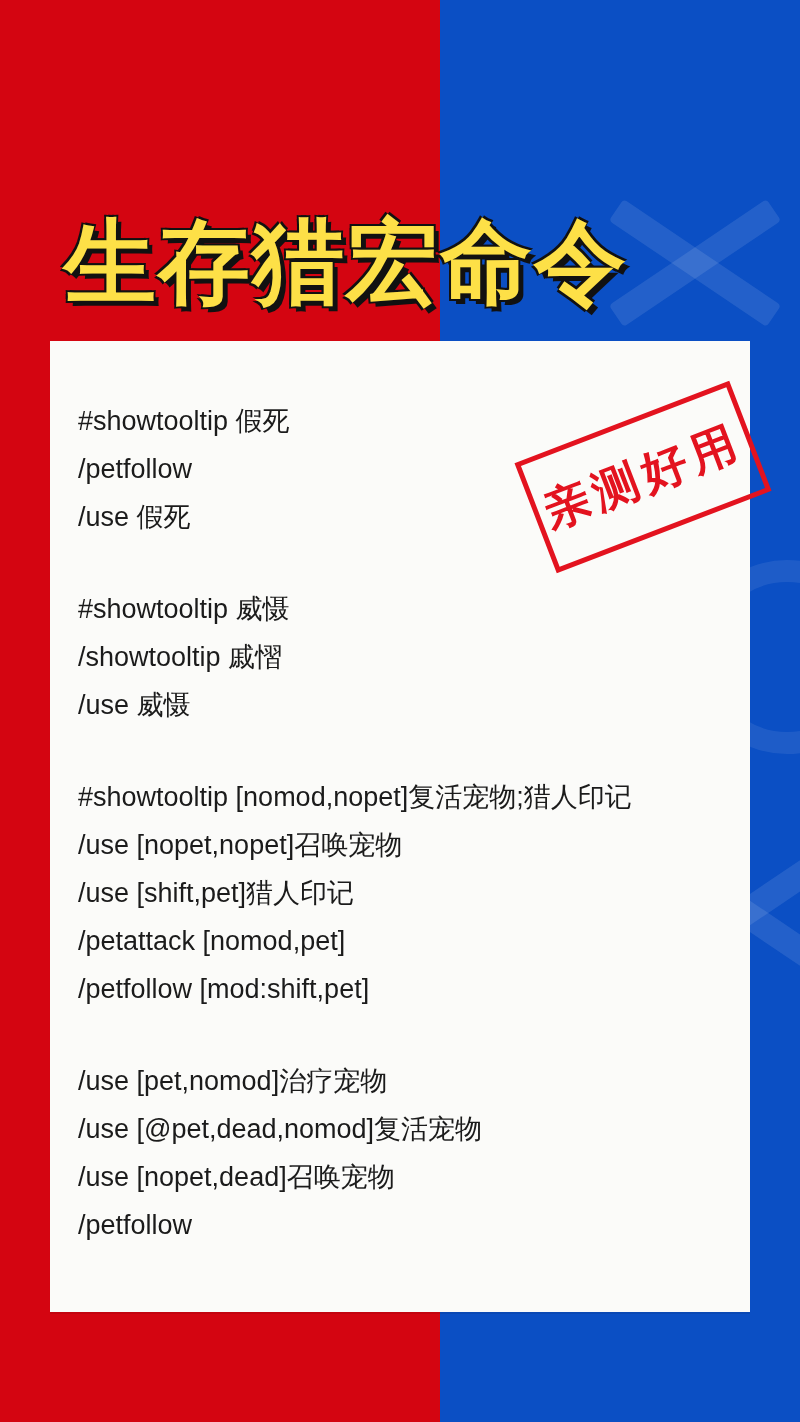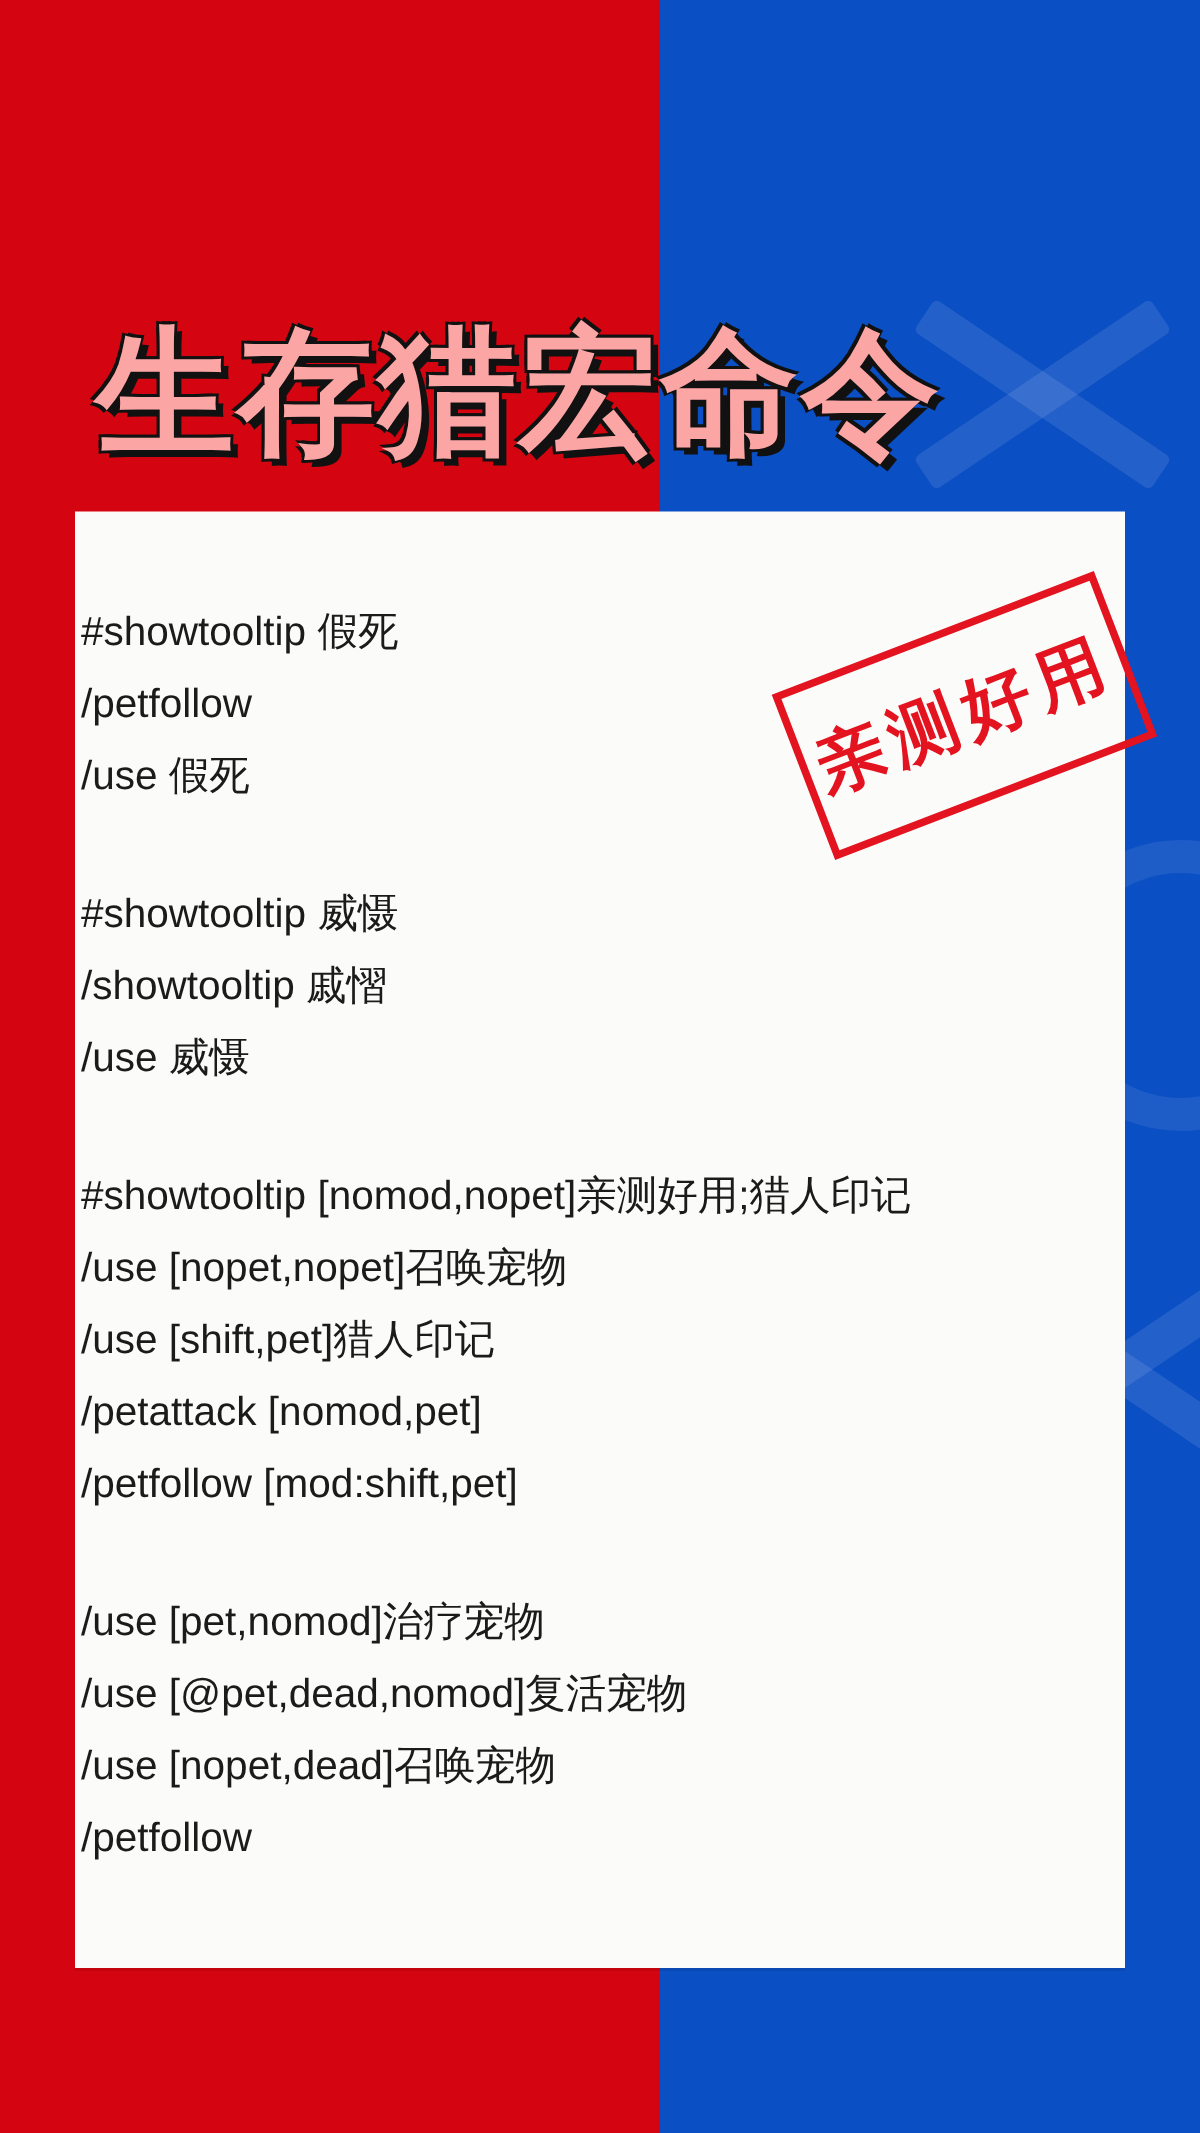"生存猎宏命令" .title { color: #fca5a5 -> #fde047 }
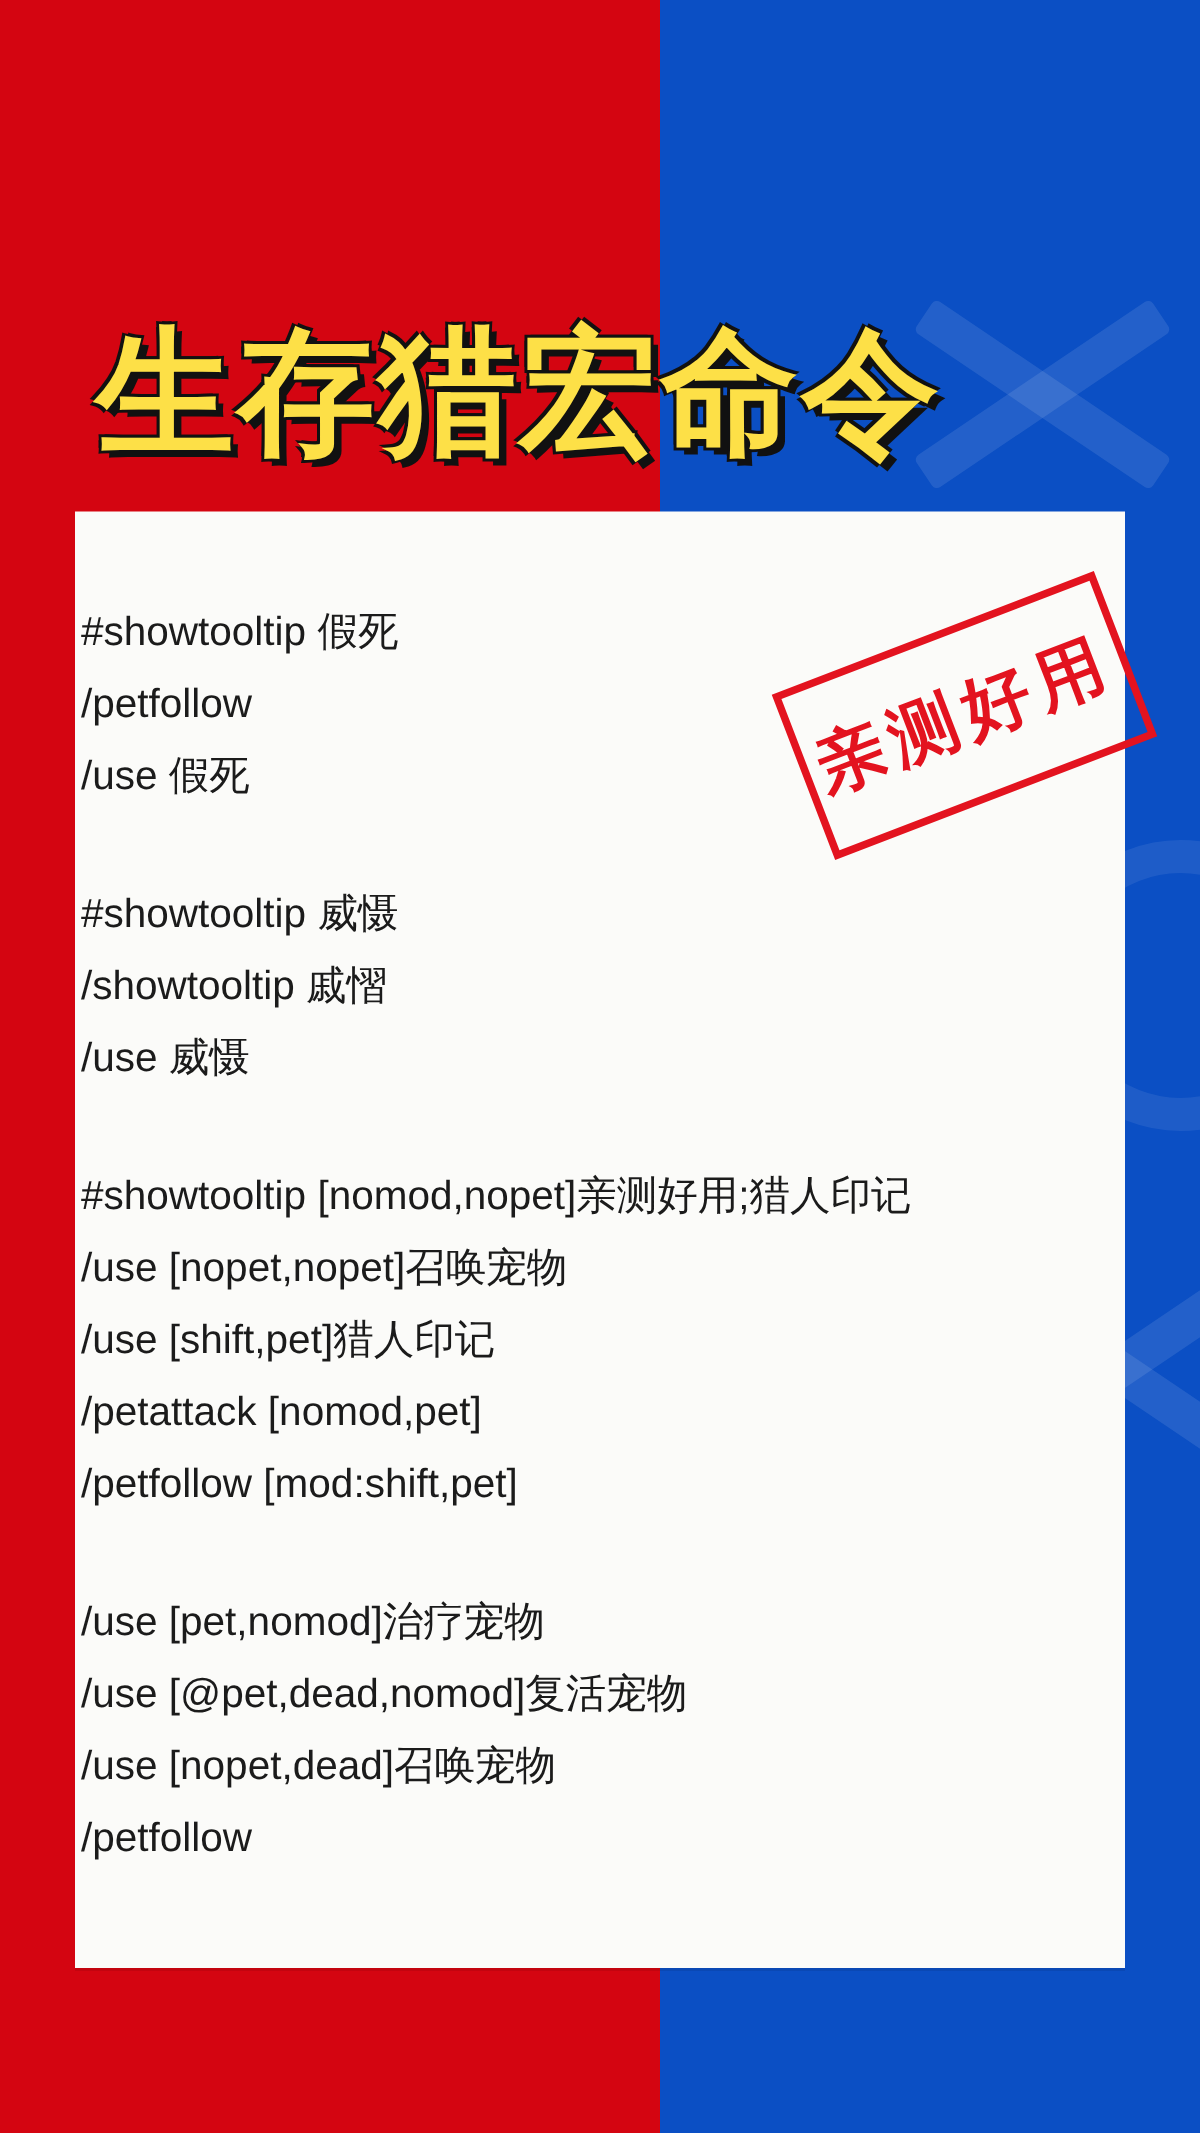"#showtooltip 假死" .macro-body { padding: 56px 0 0 4px -> 56px 0 0 28px }
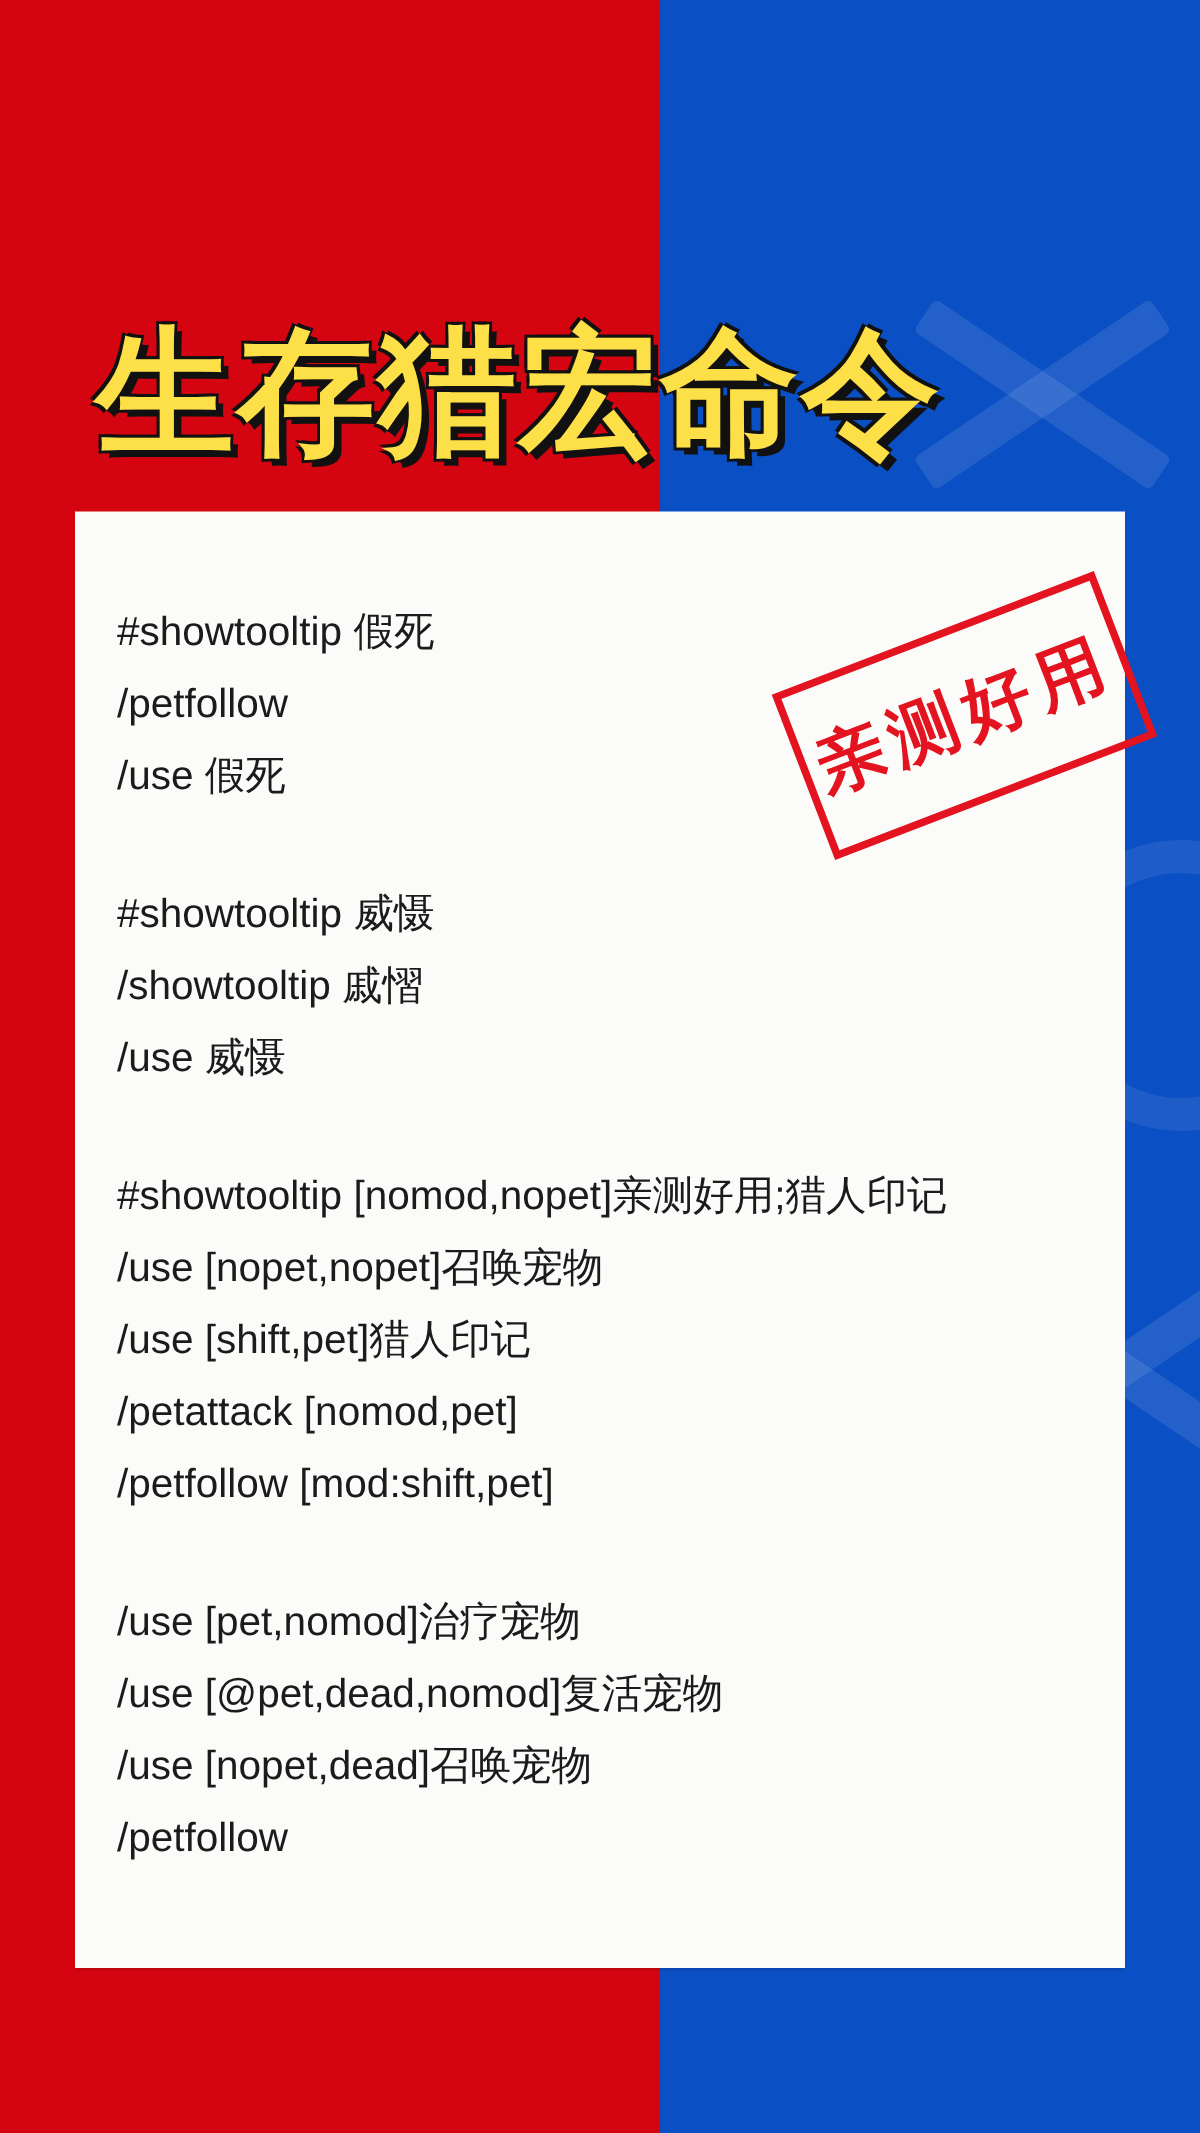"#showtooltip [nomod,nopet]亲测好用;猎人印记" div.macro-line { text: 亲测好用 -> 复活宠物 }
